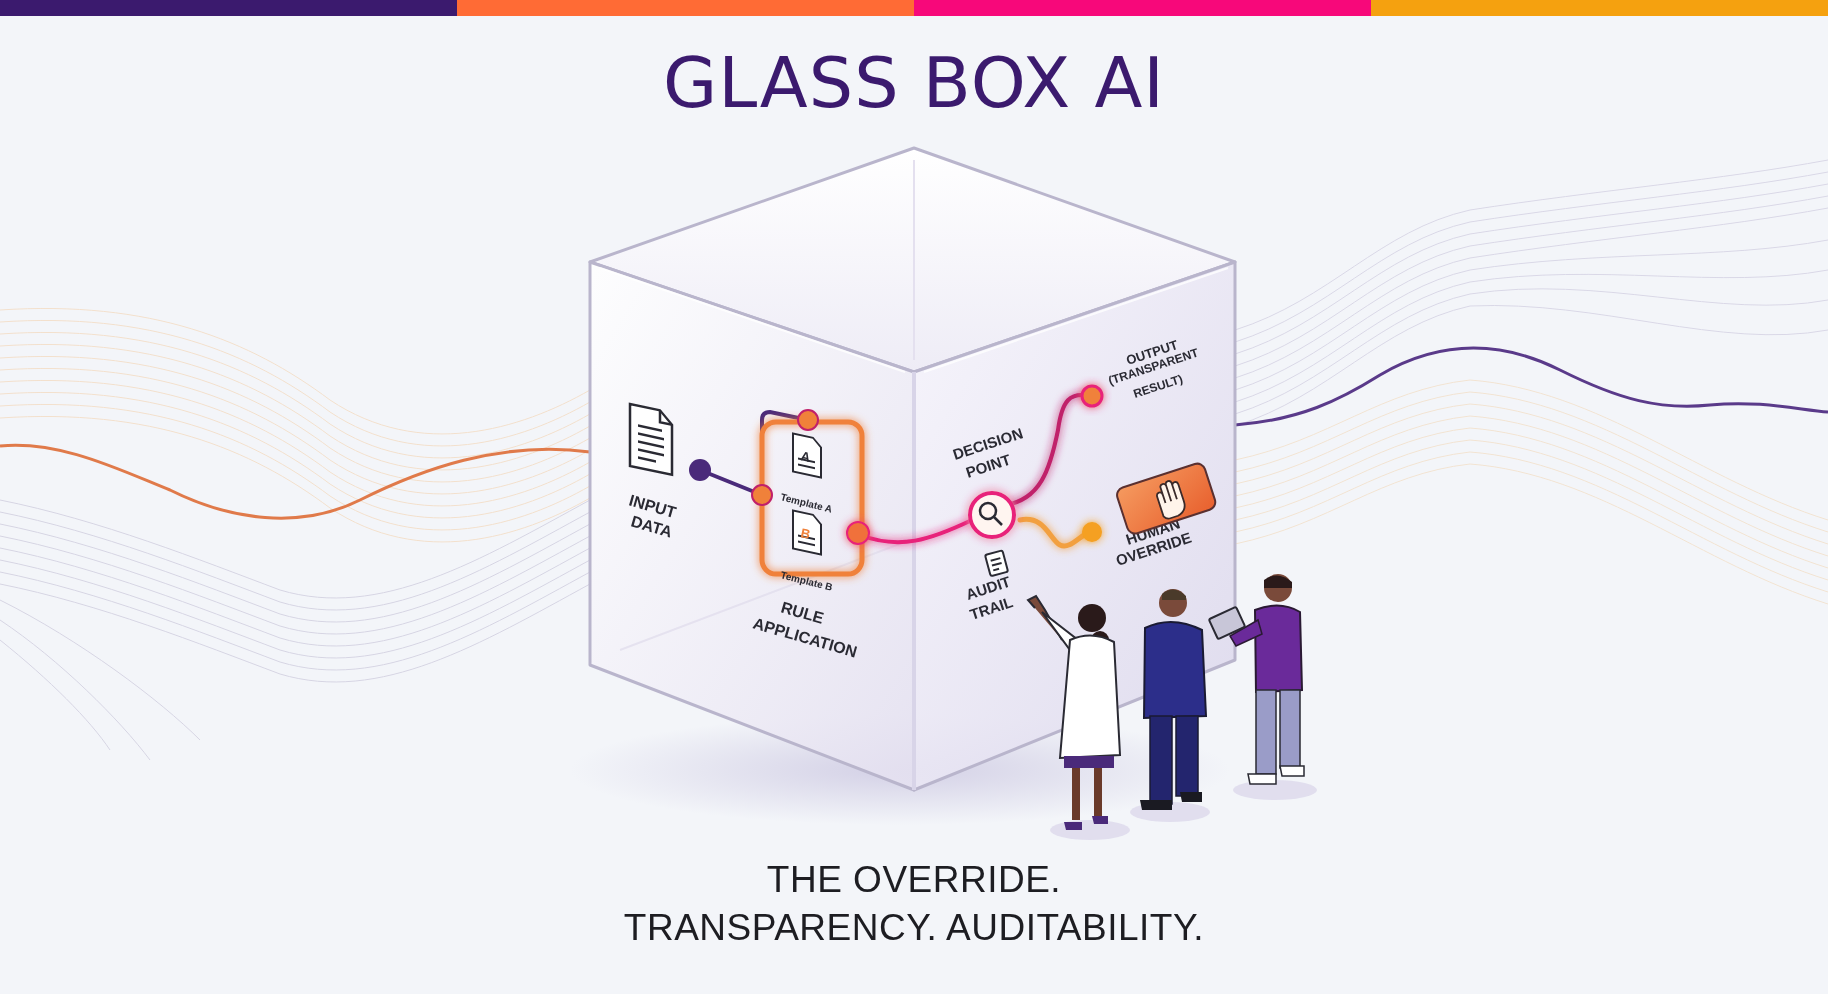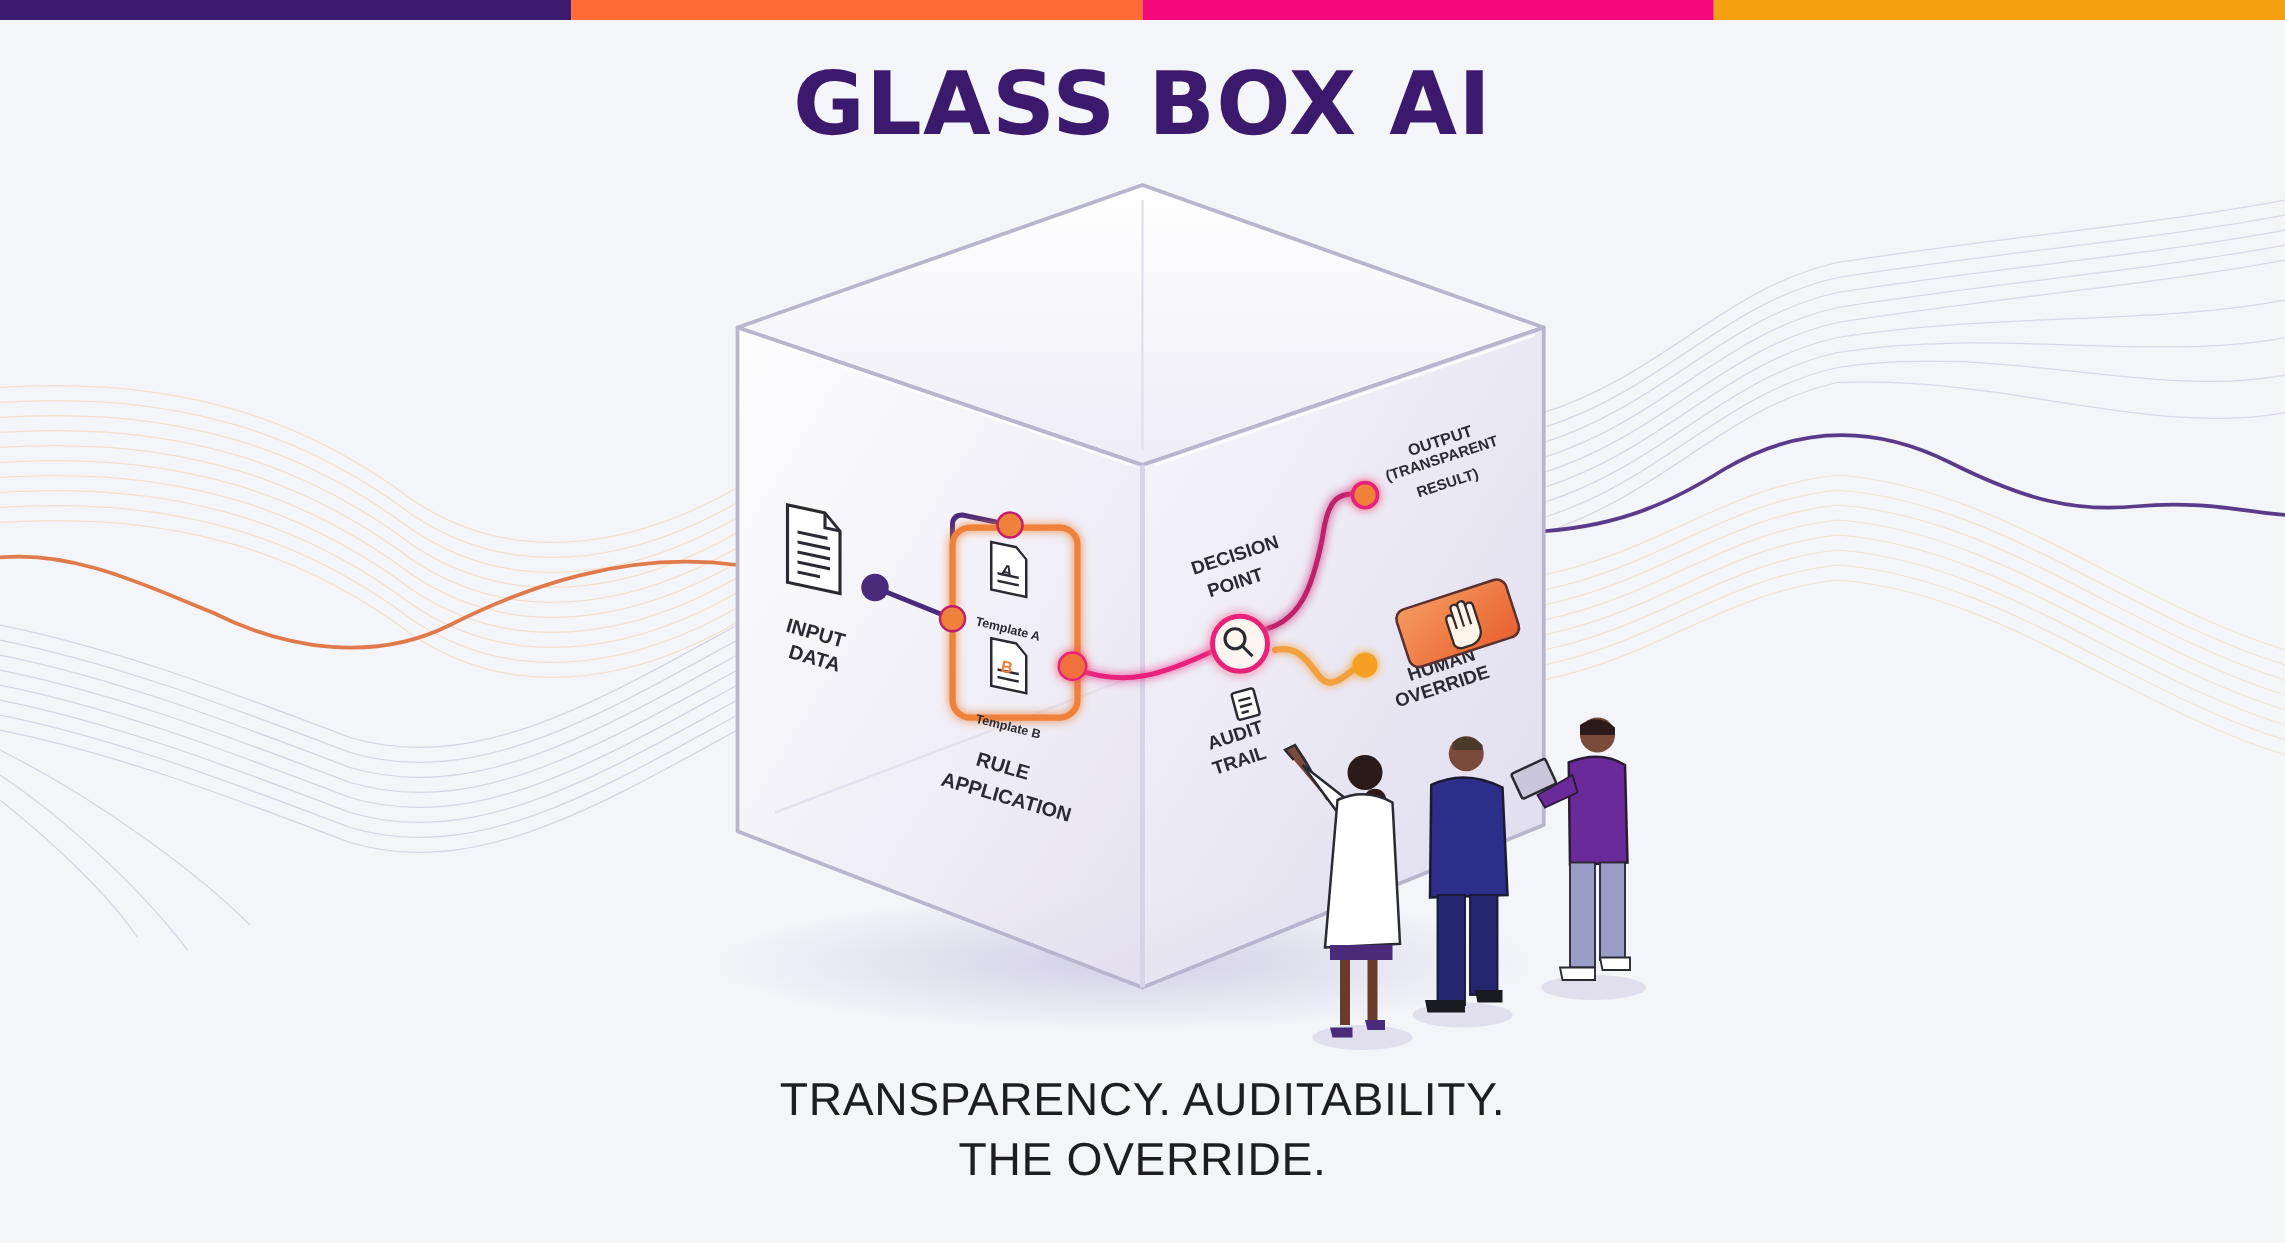"GLASS BOX AI" .title { font-weight: bold -> normal }
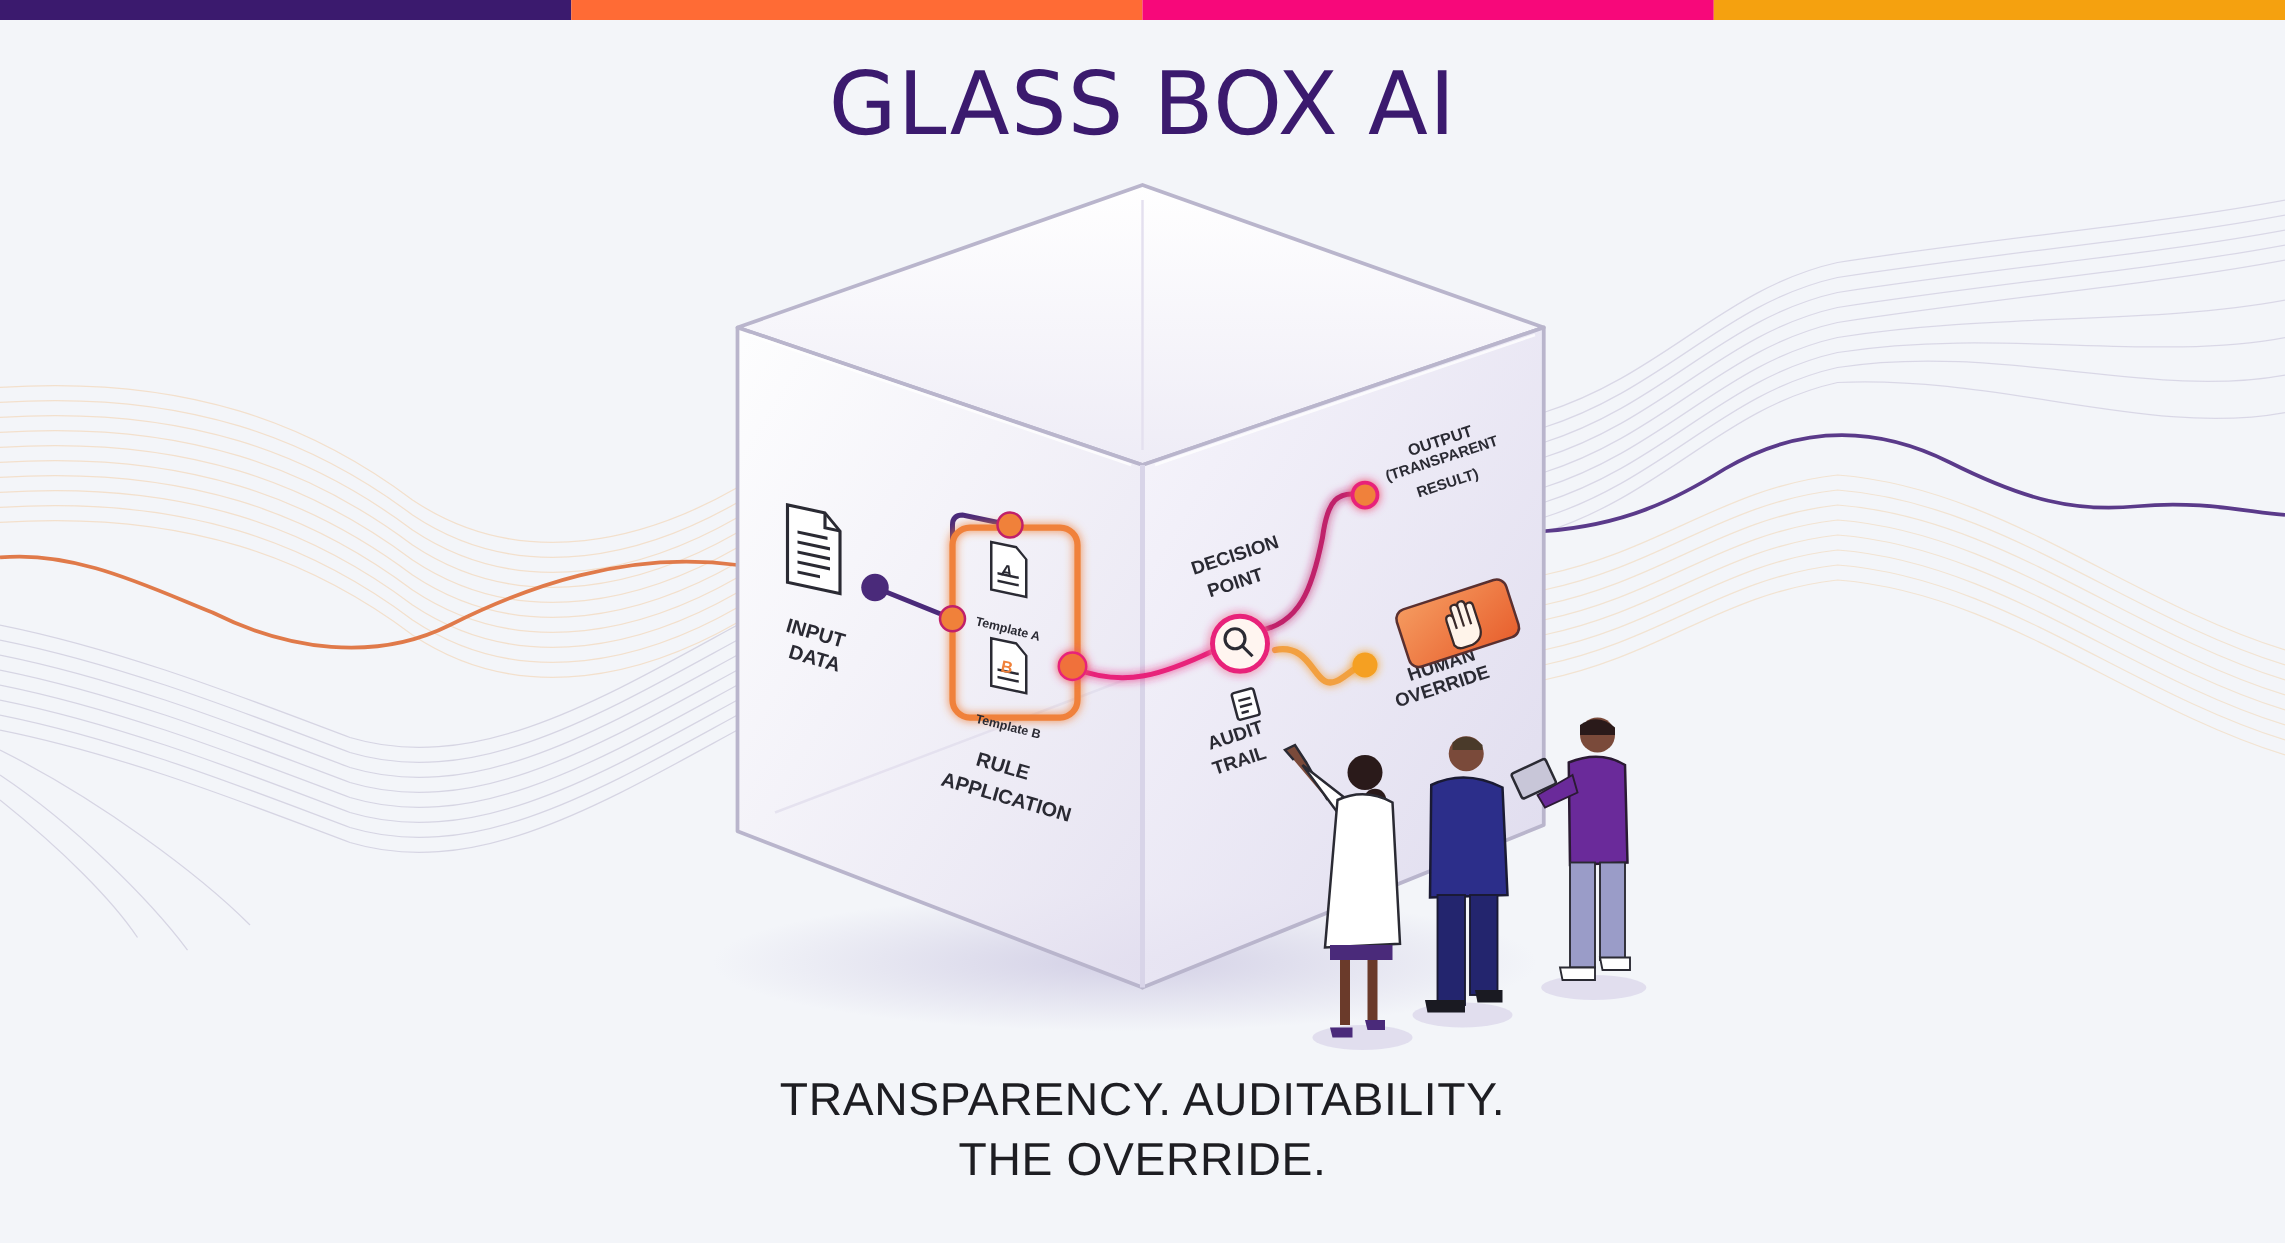"TRANSPARENCY. AUDITABILITY." div { order: before "THE OVERRIDE." -> after "THE OVERRIDE." }
